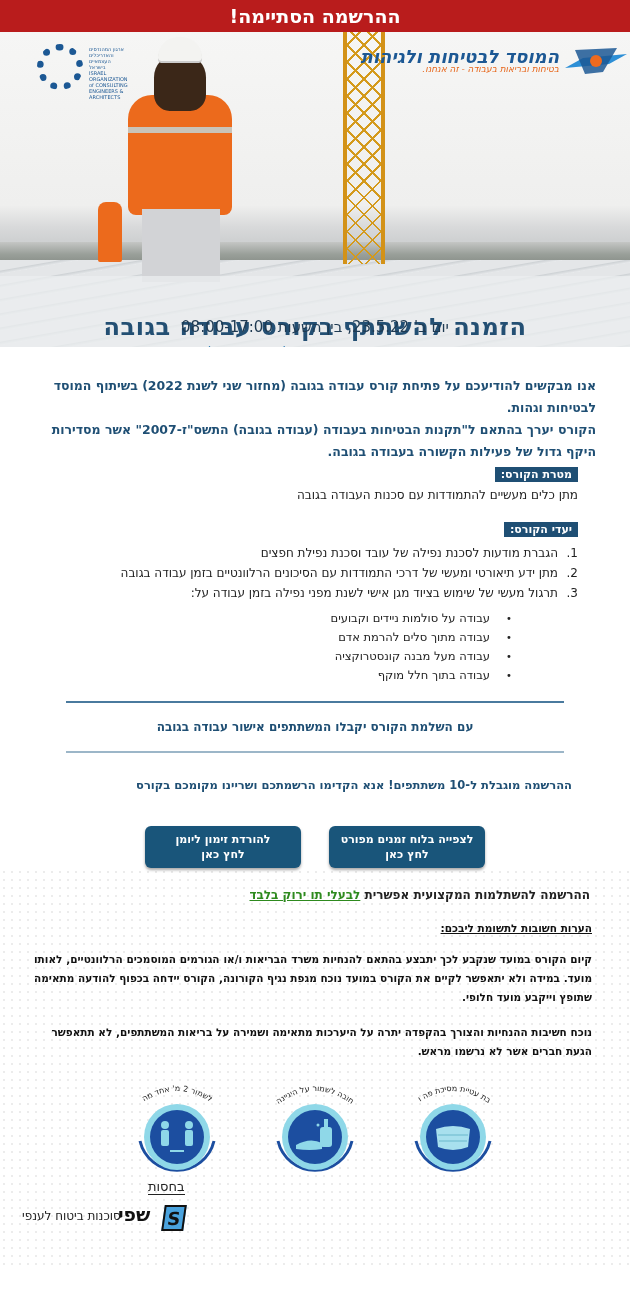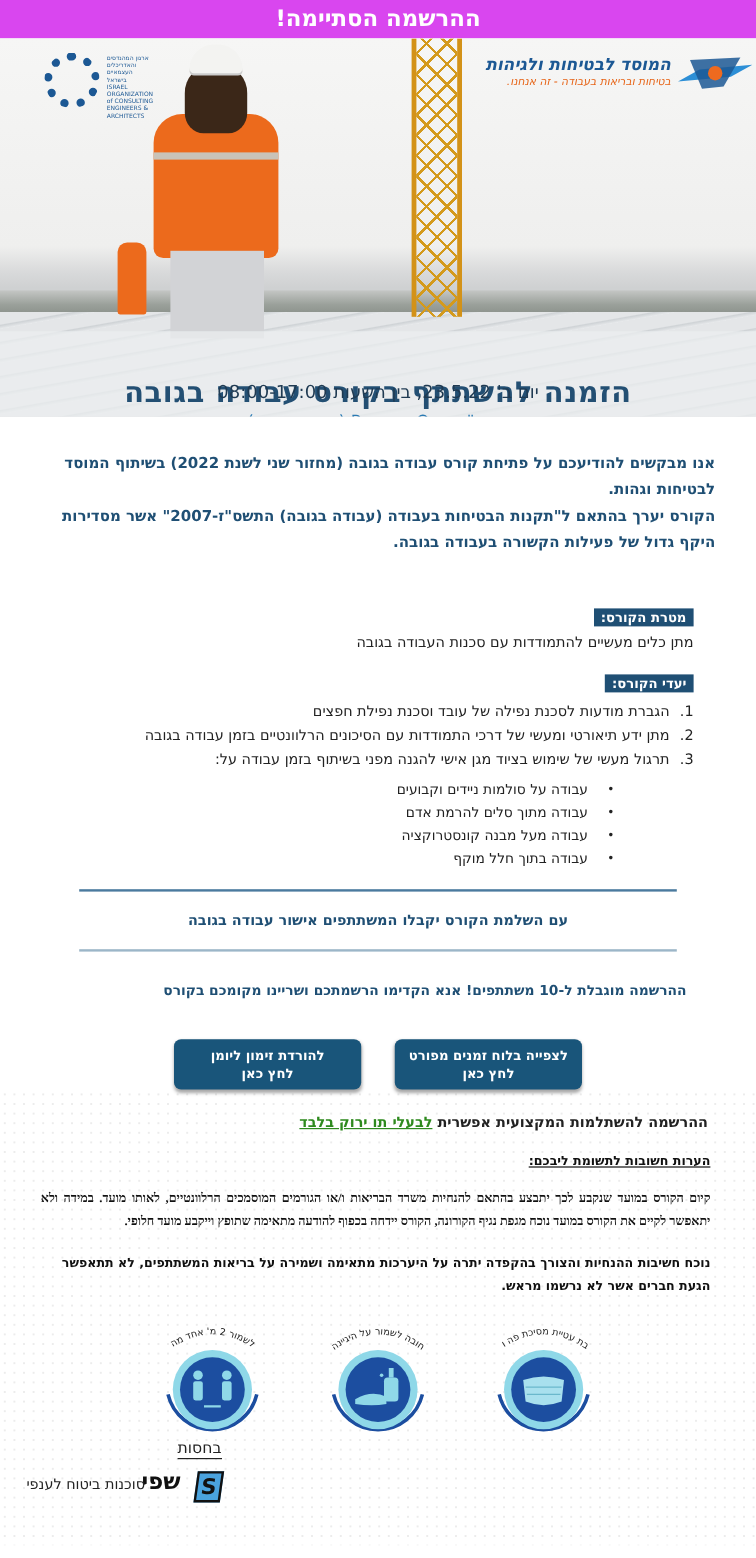"ההרשמה הסתיימה!" .banner-top { background: #d946ef -> #b91c1c }
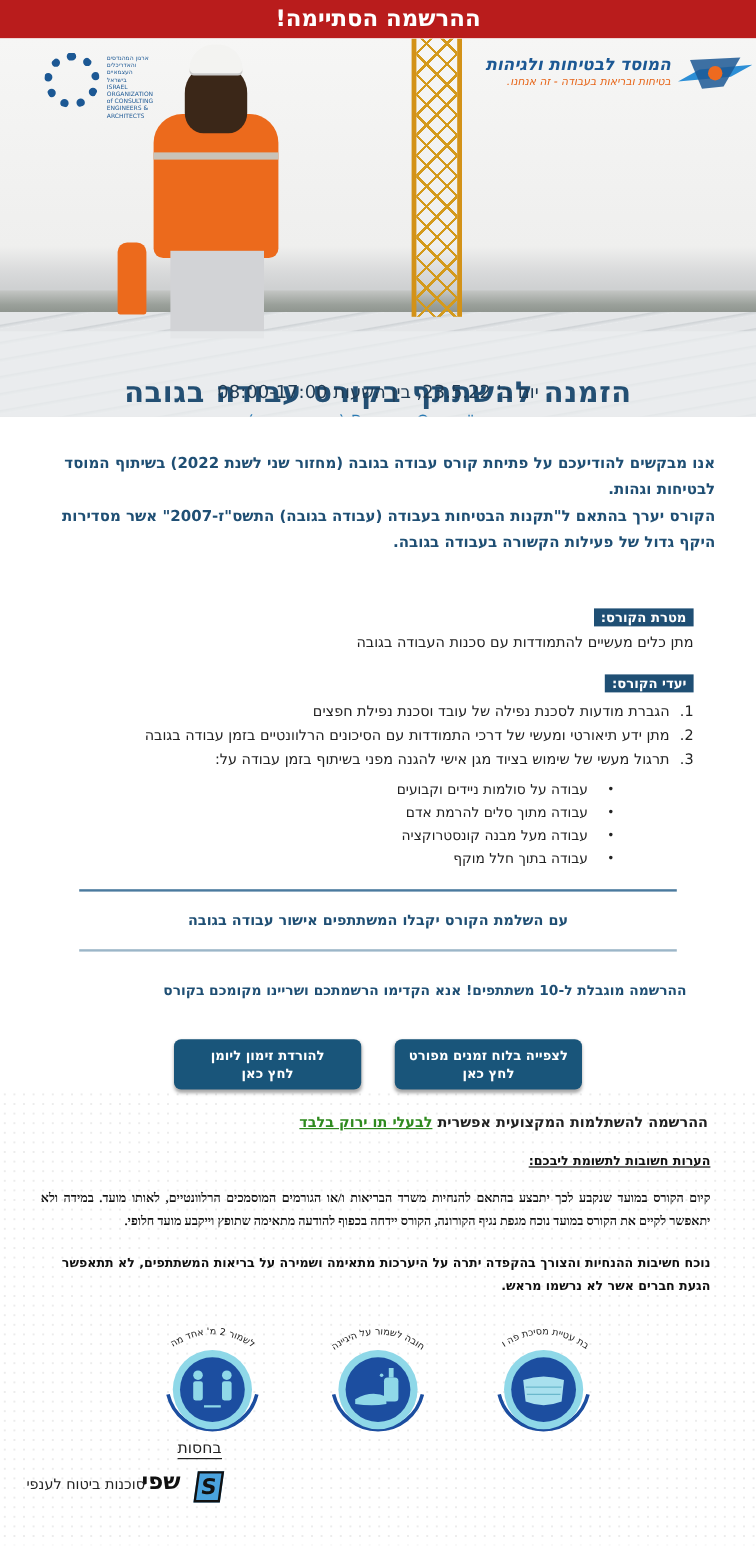"המוסד לבטיחות ולגיהות" .logo-mosad .name { font-size: 14px -> 18px }
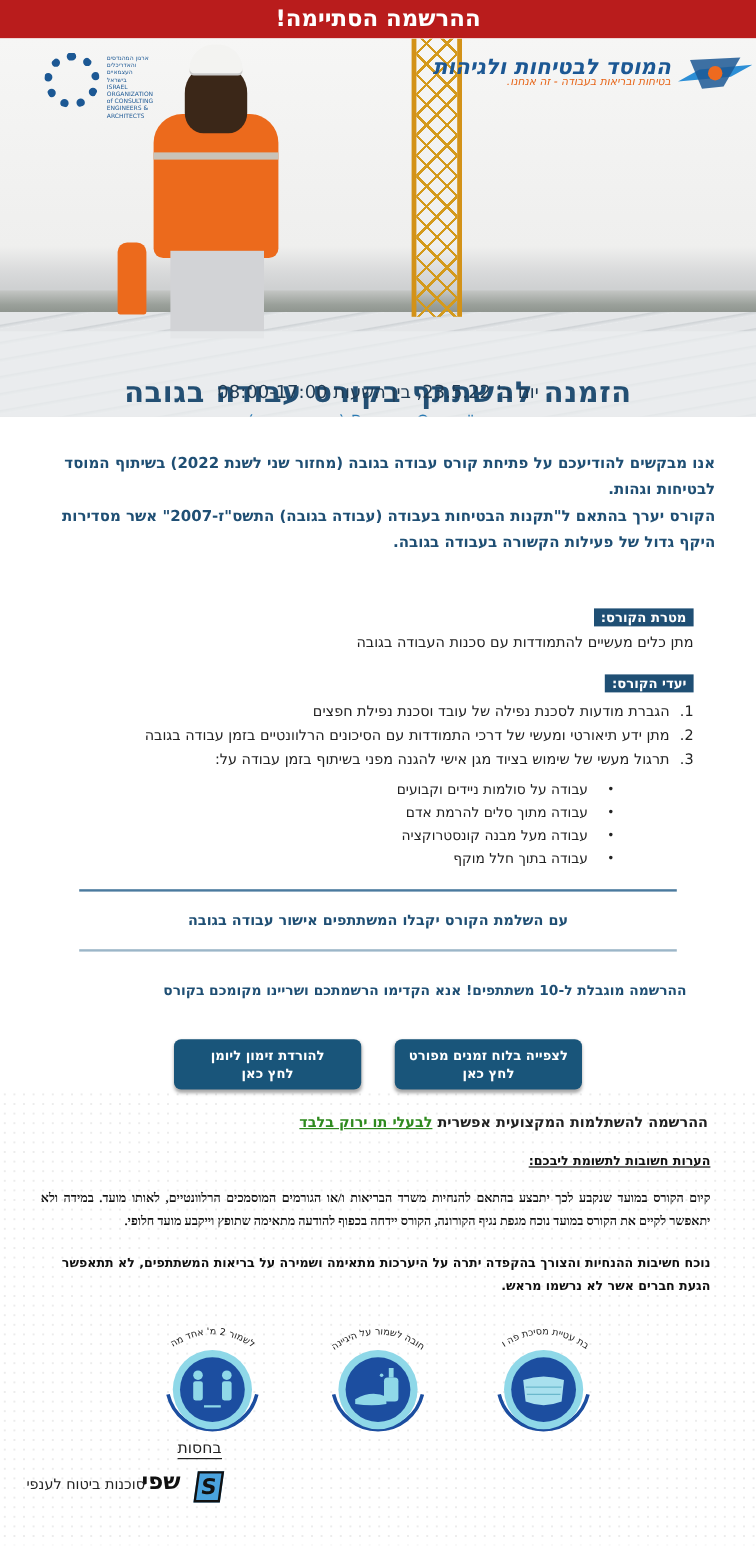"מטרת הקורס:" .goal-block { margin-top: 40px -> none }
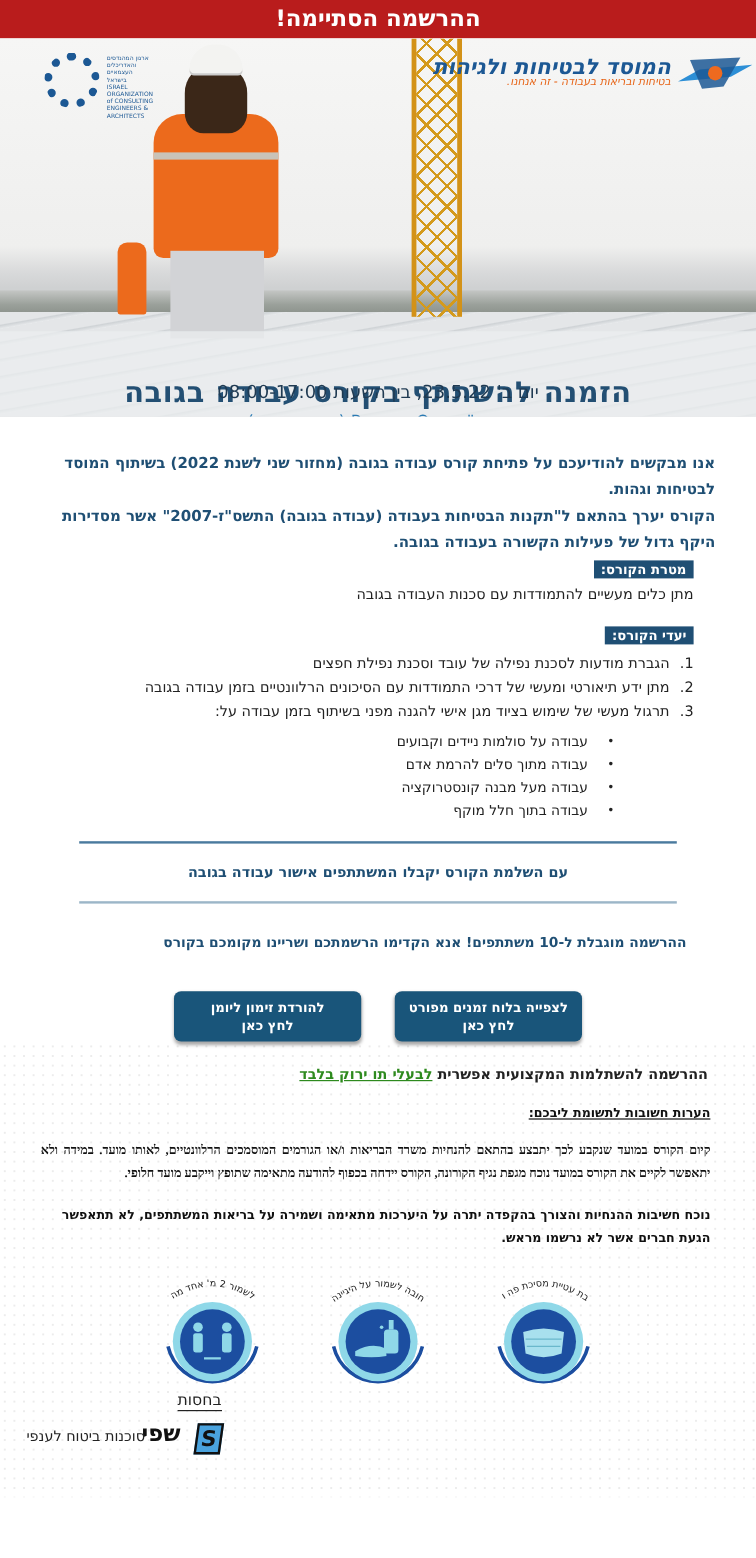"תרגול מעשי של שימוש בציוד" span { text: להגנה מפני בשיתוף -> לשנת מפני נפילה }
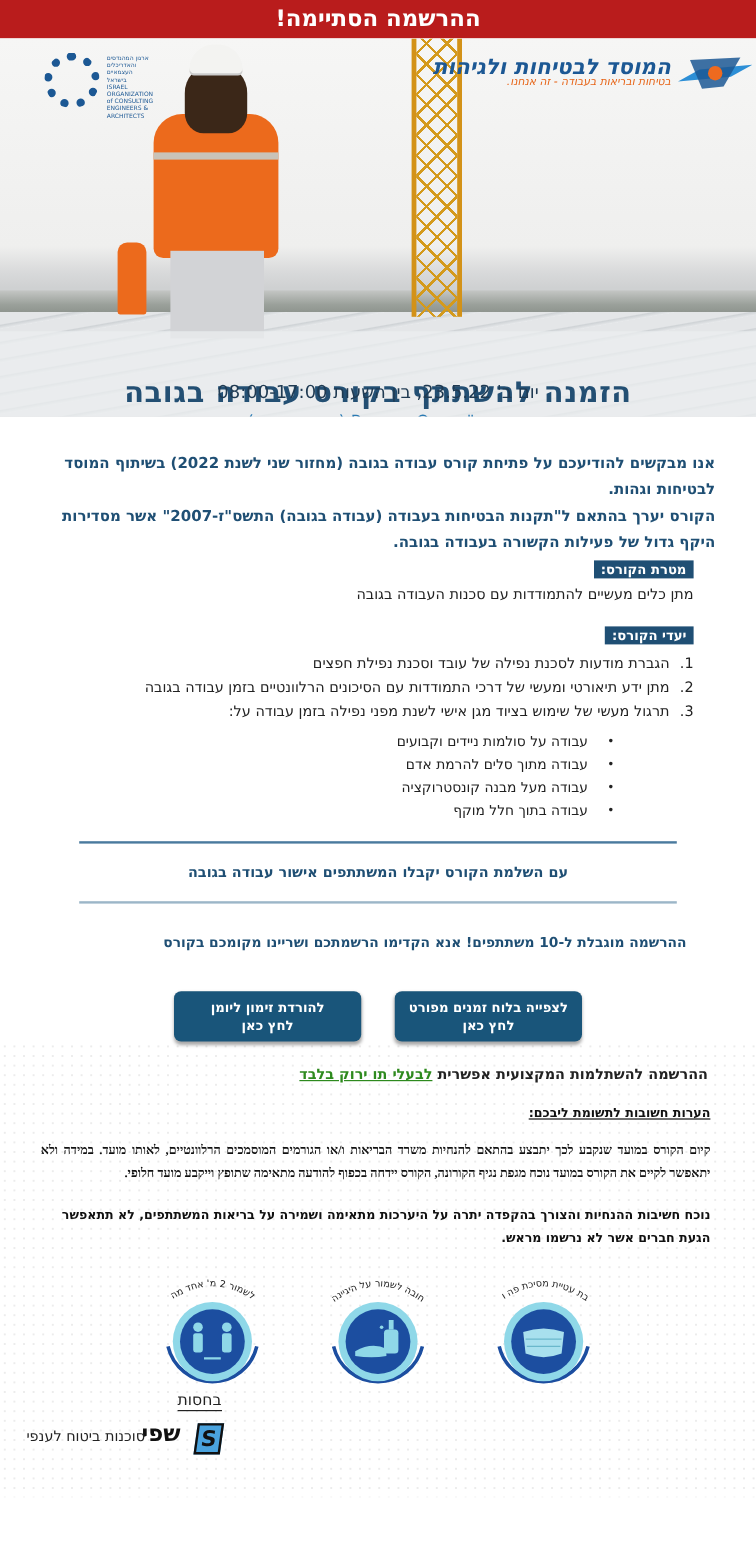"קיום הקורס במועד שנקבע לכך" .important .p1 { font-family: Liberation Serif, serif -> none }
